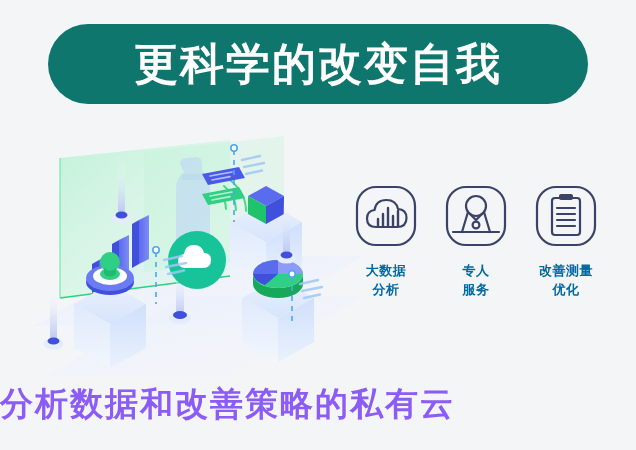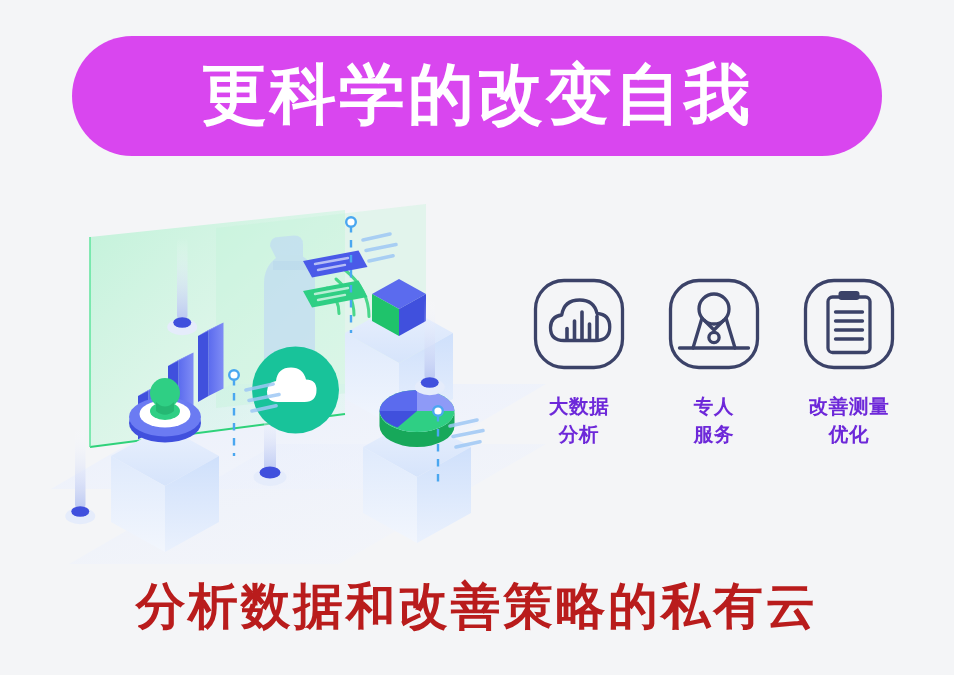"更科学的改变自我" .headline-pill { background: #d946ef -> #0f766e }
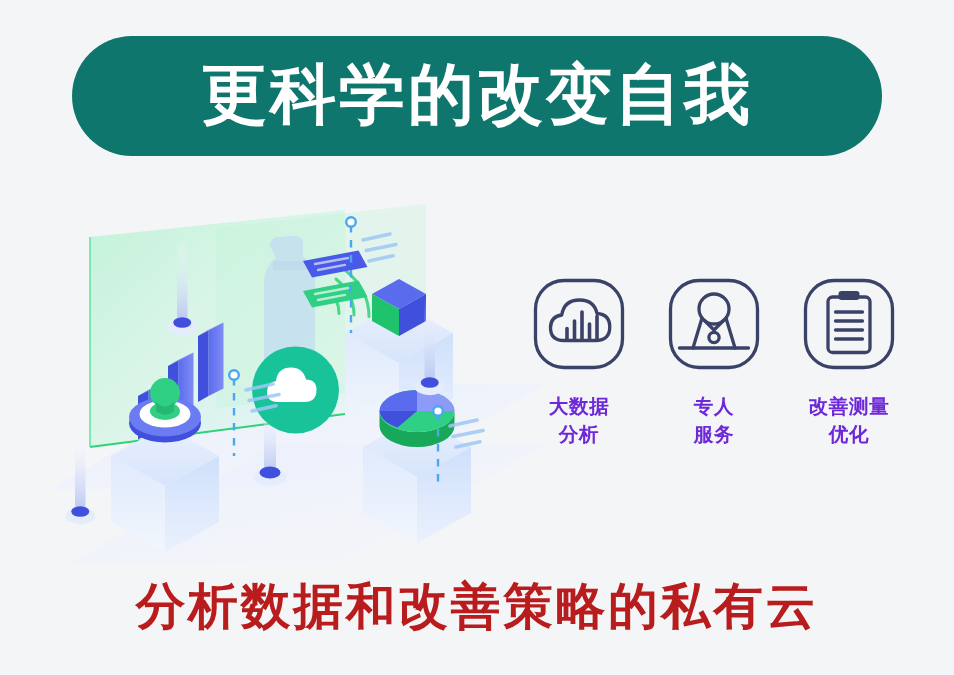"大数据" .feature-label { color: #6d28d9 -> #0369a1 }
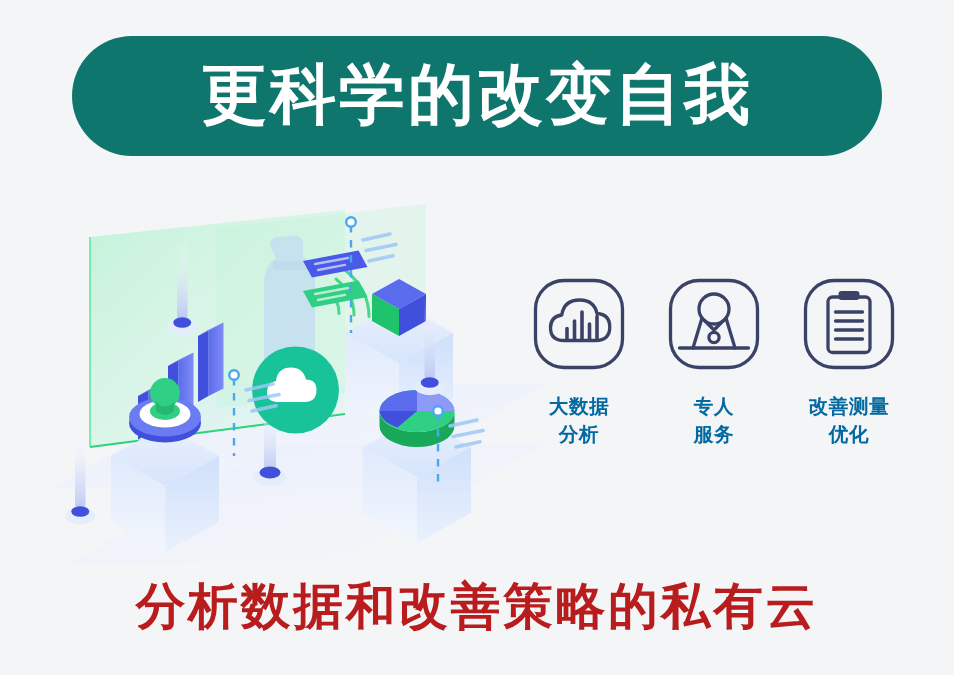"分析数据和改善策略的私有云" .tagline { color: #b91c1c -> #8b5cf6; text-align: center -> none }
